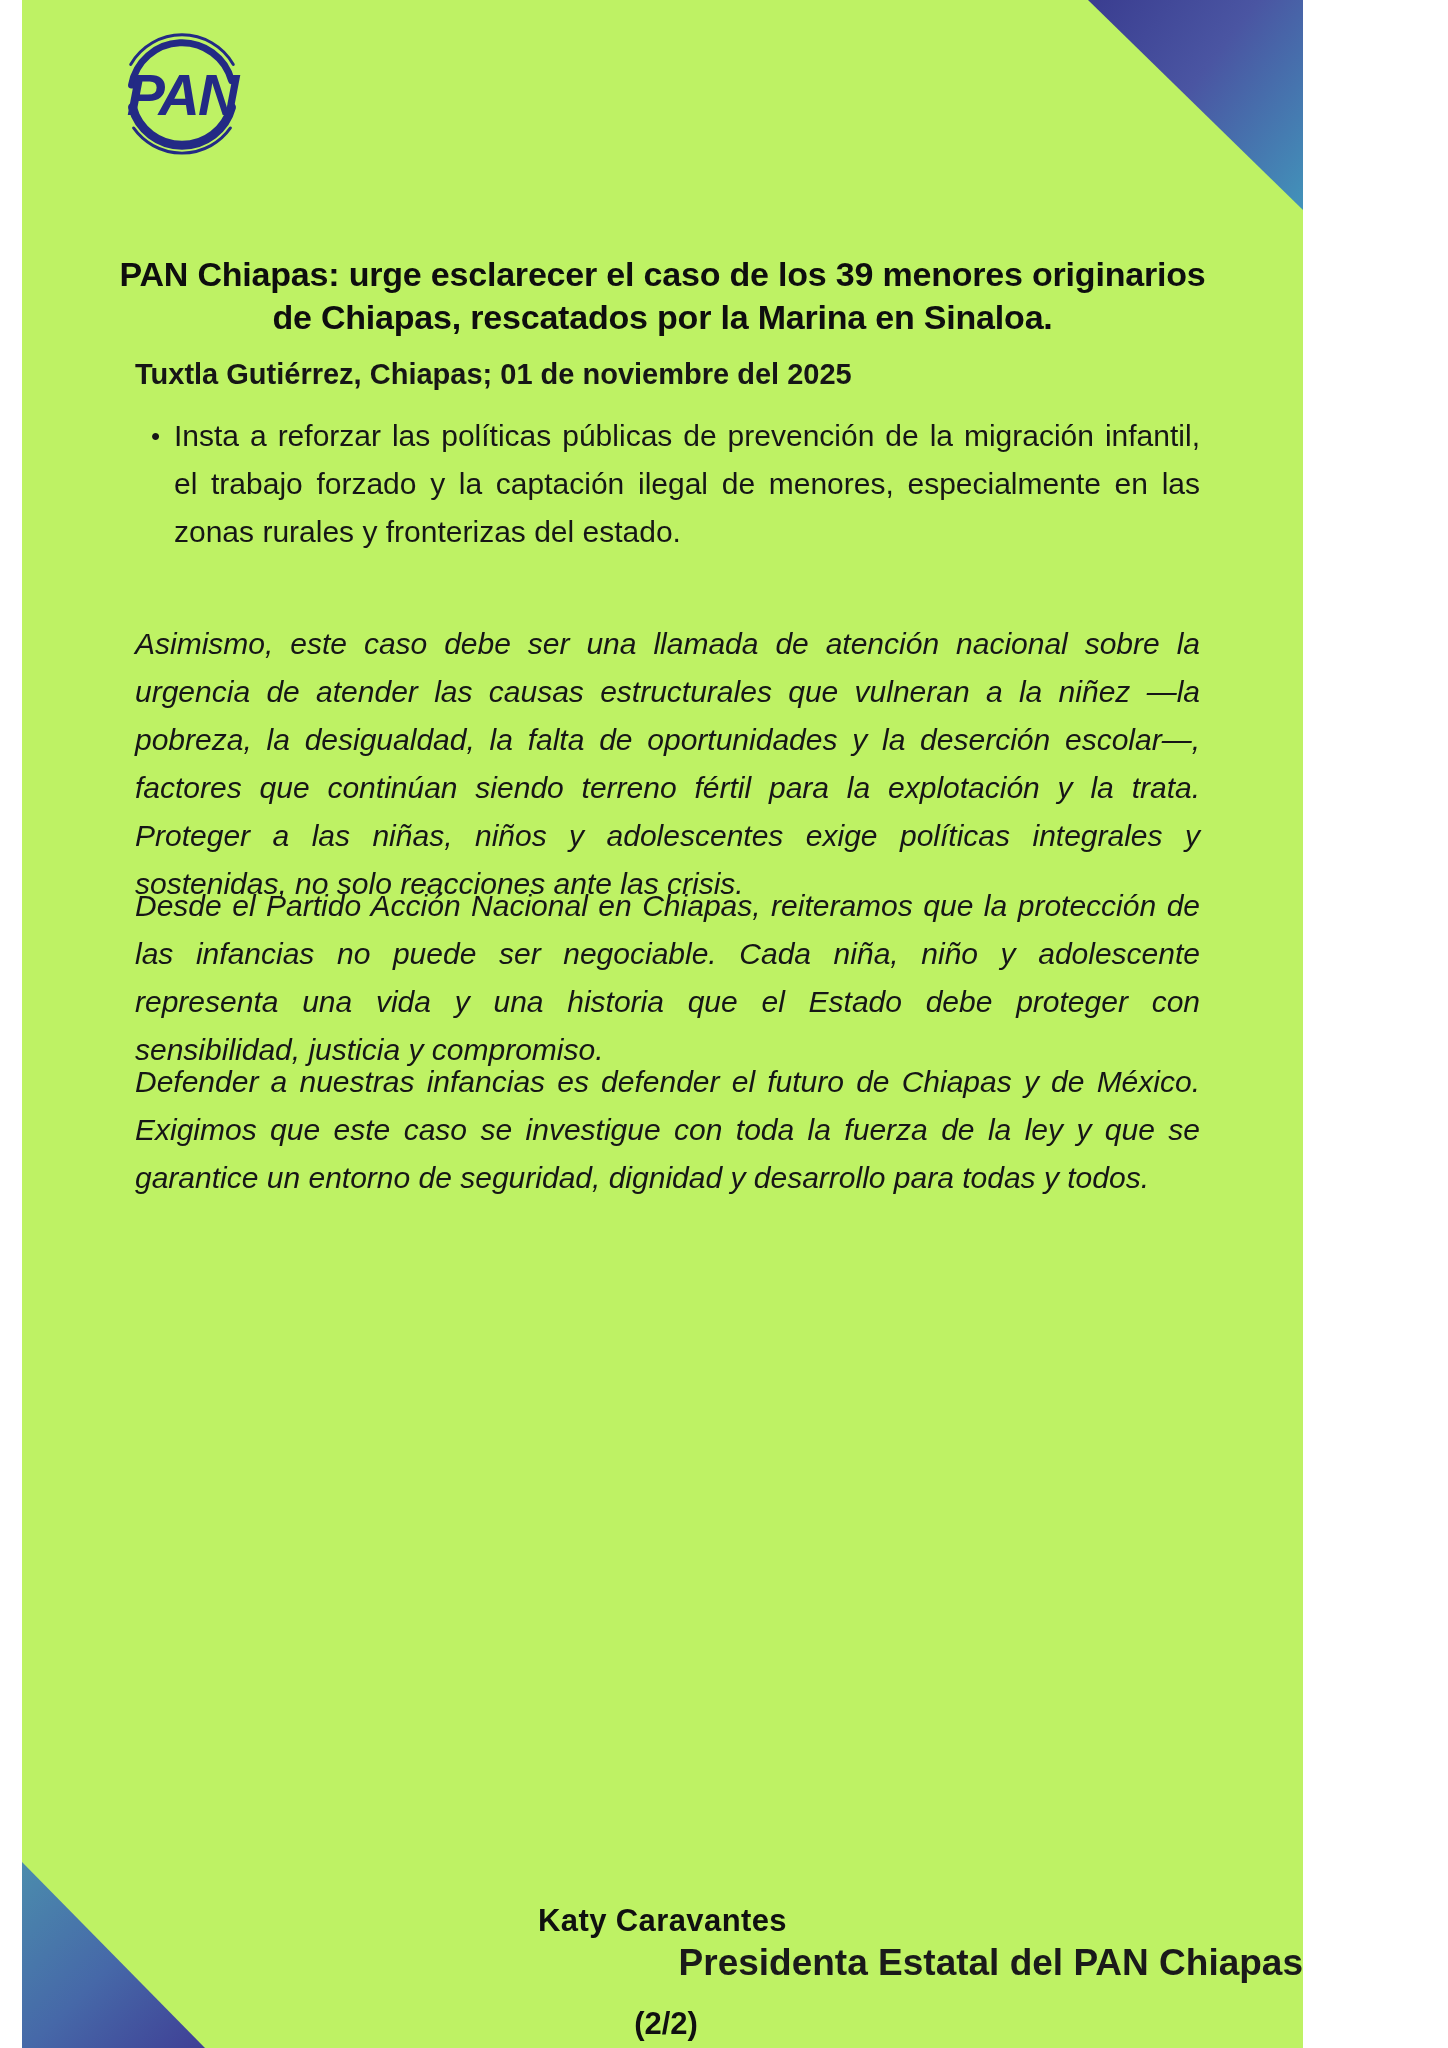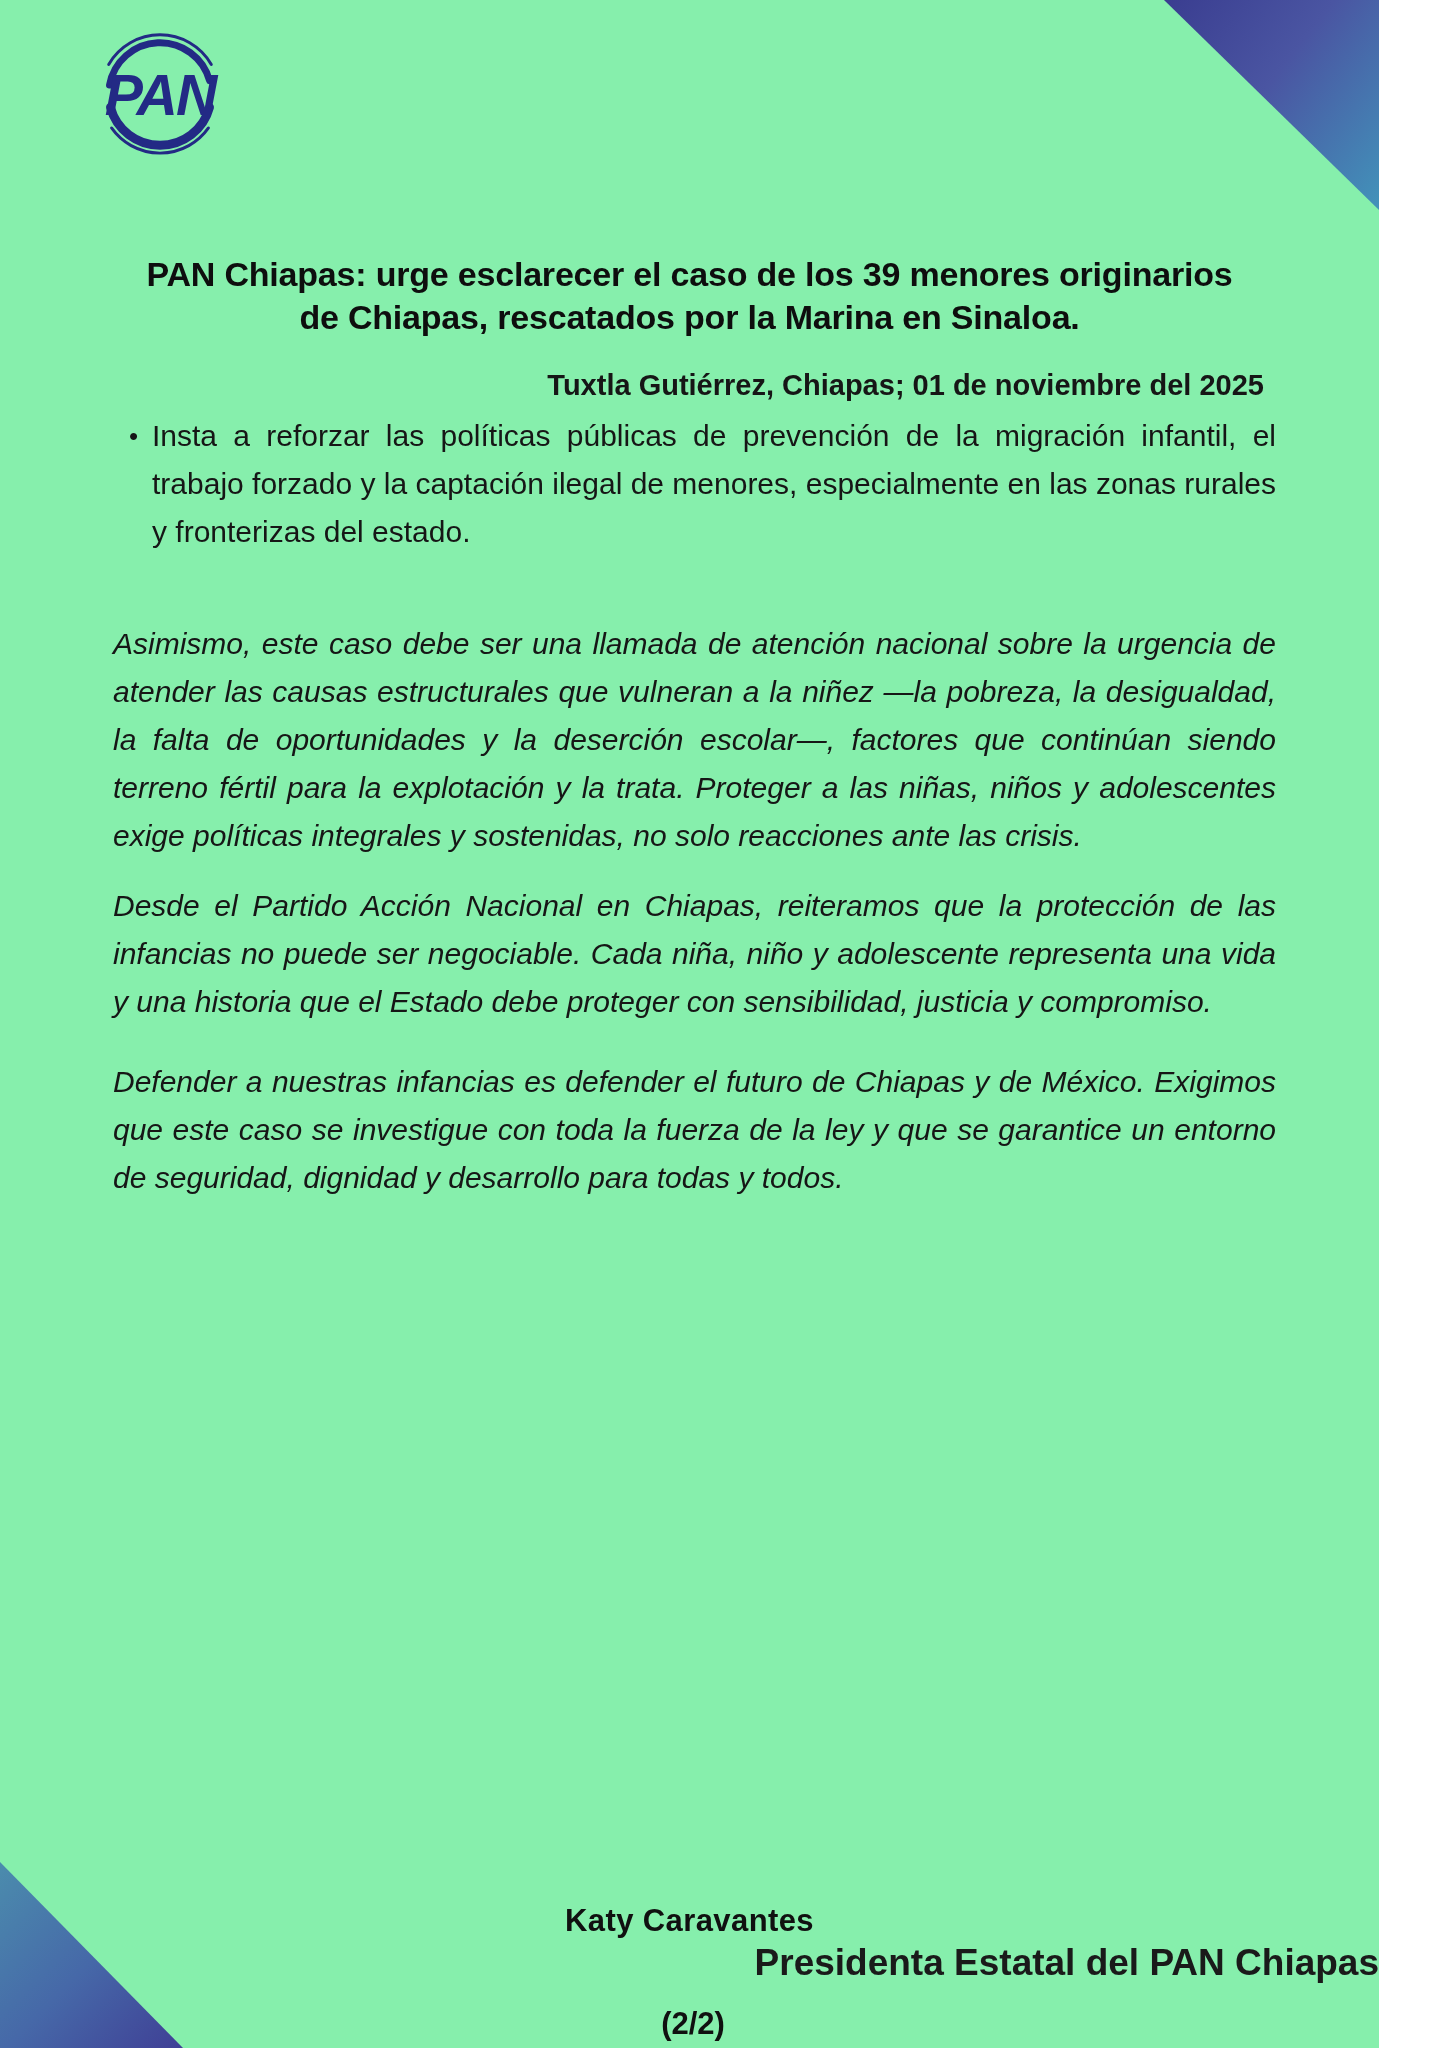"PAN" .page { background: #86efac -> #bef264; margin-left: none -> 22px; width: 1379px -> 1281px }
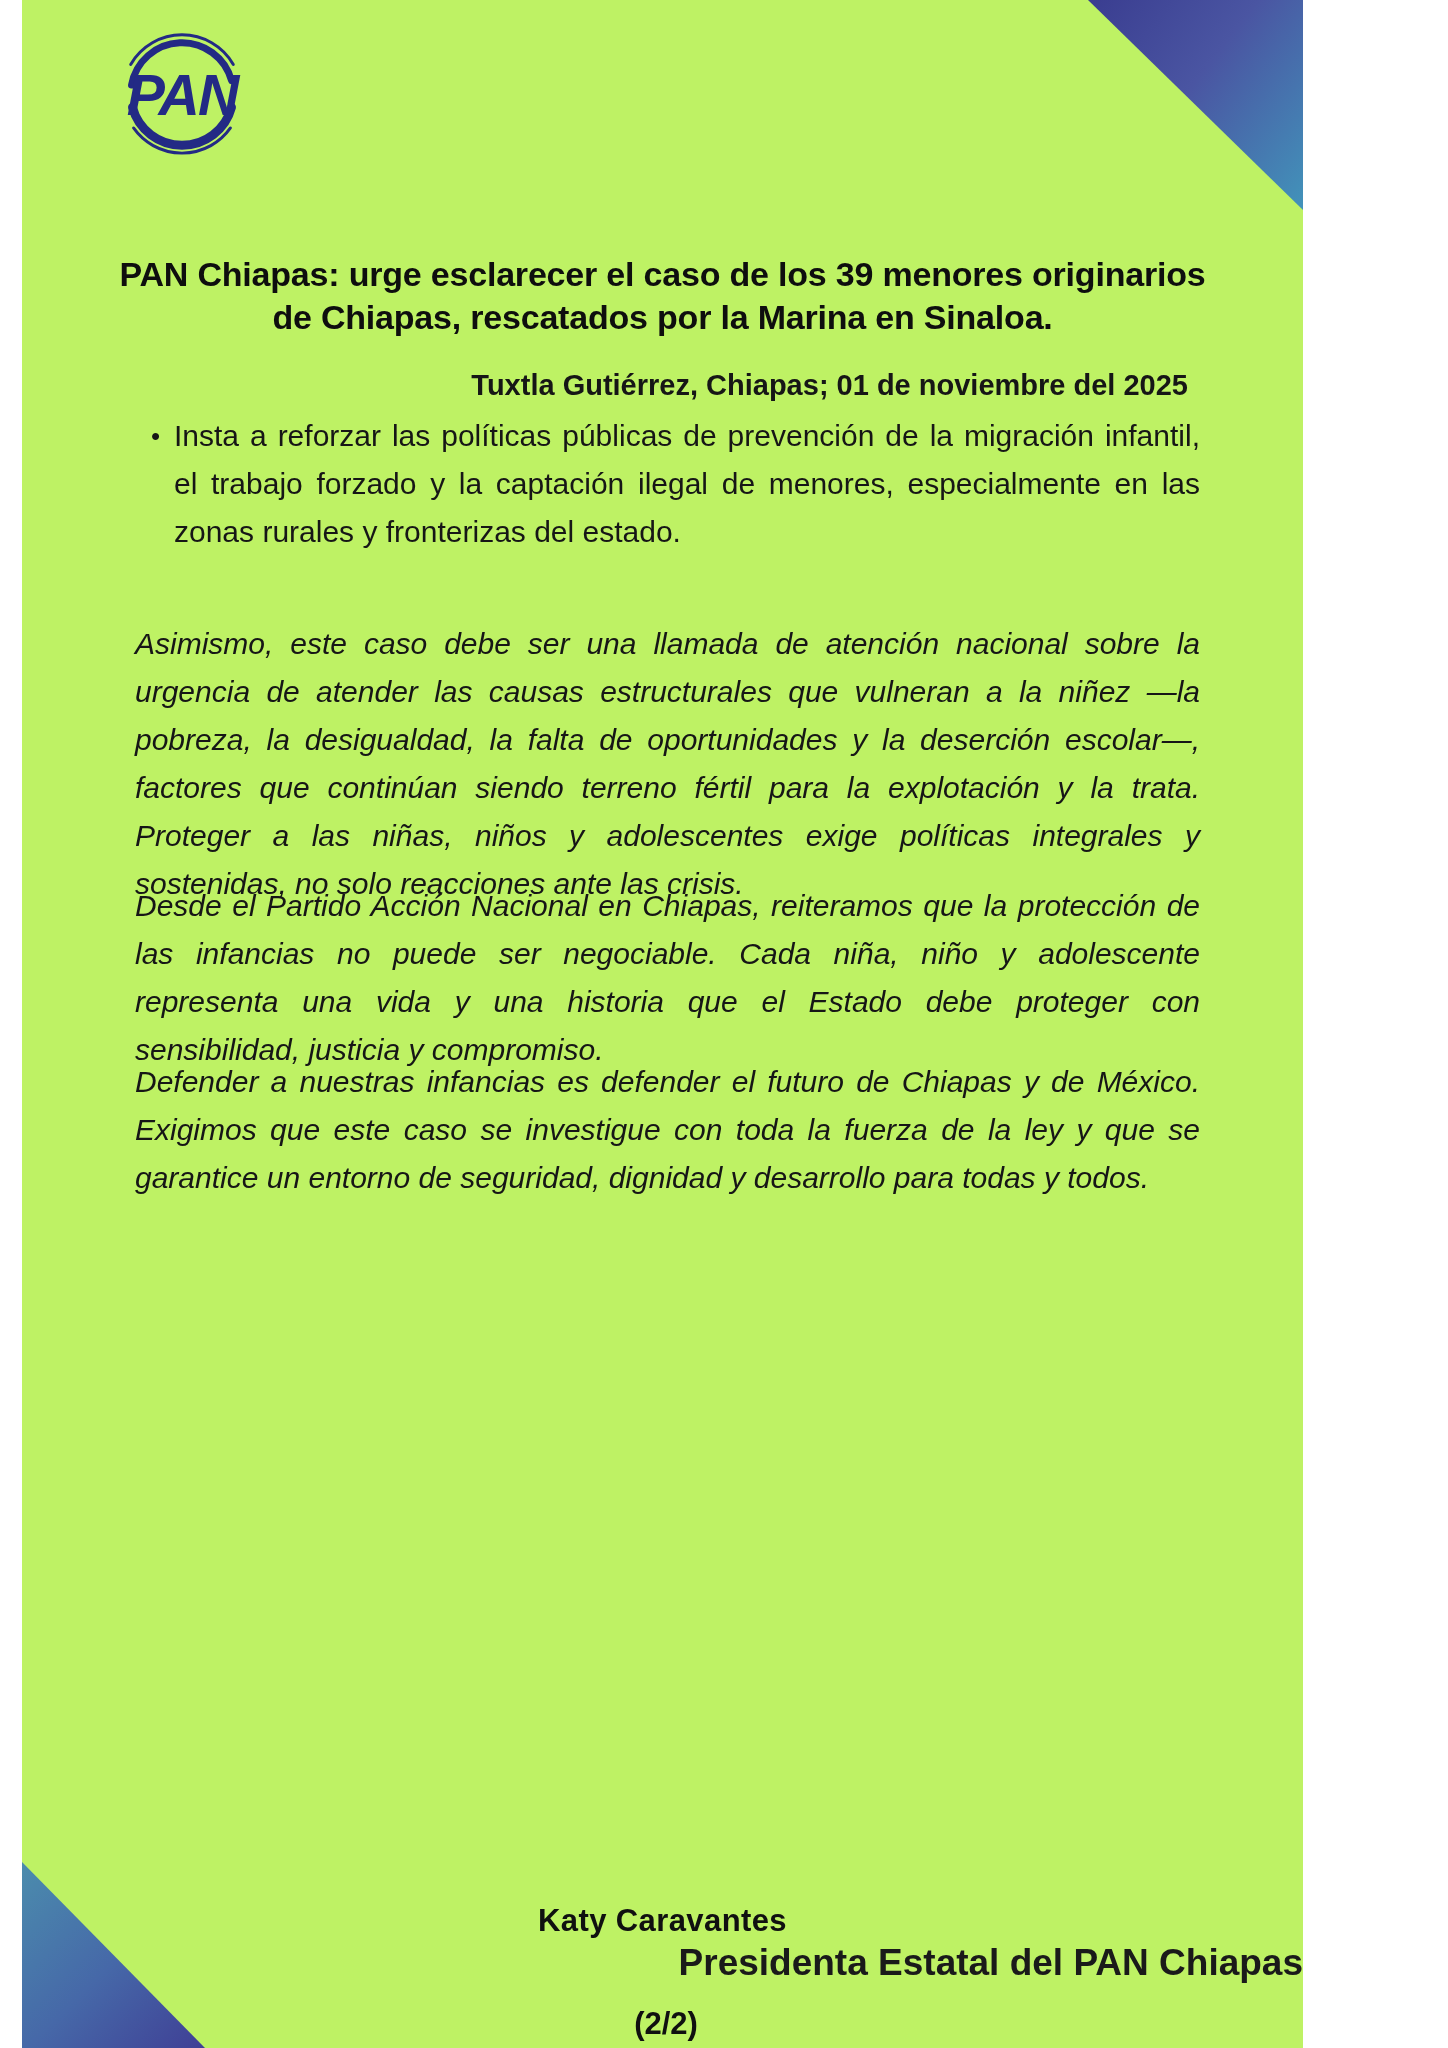"Tuxtla Gutiérrez, Chiapas; 01 de" .dateline { text-align: right -> left; top: 369px -> 358px }
